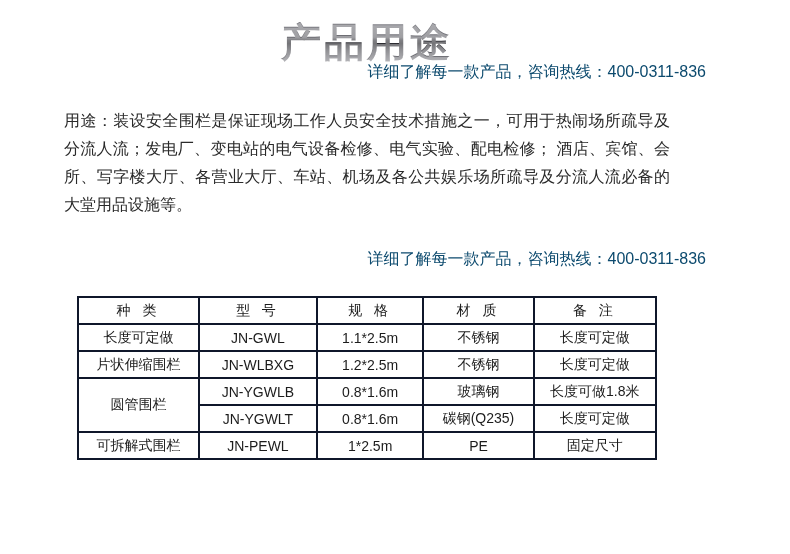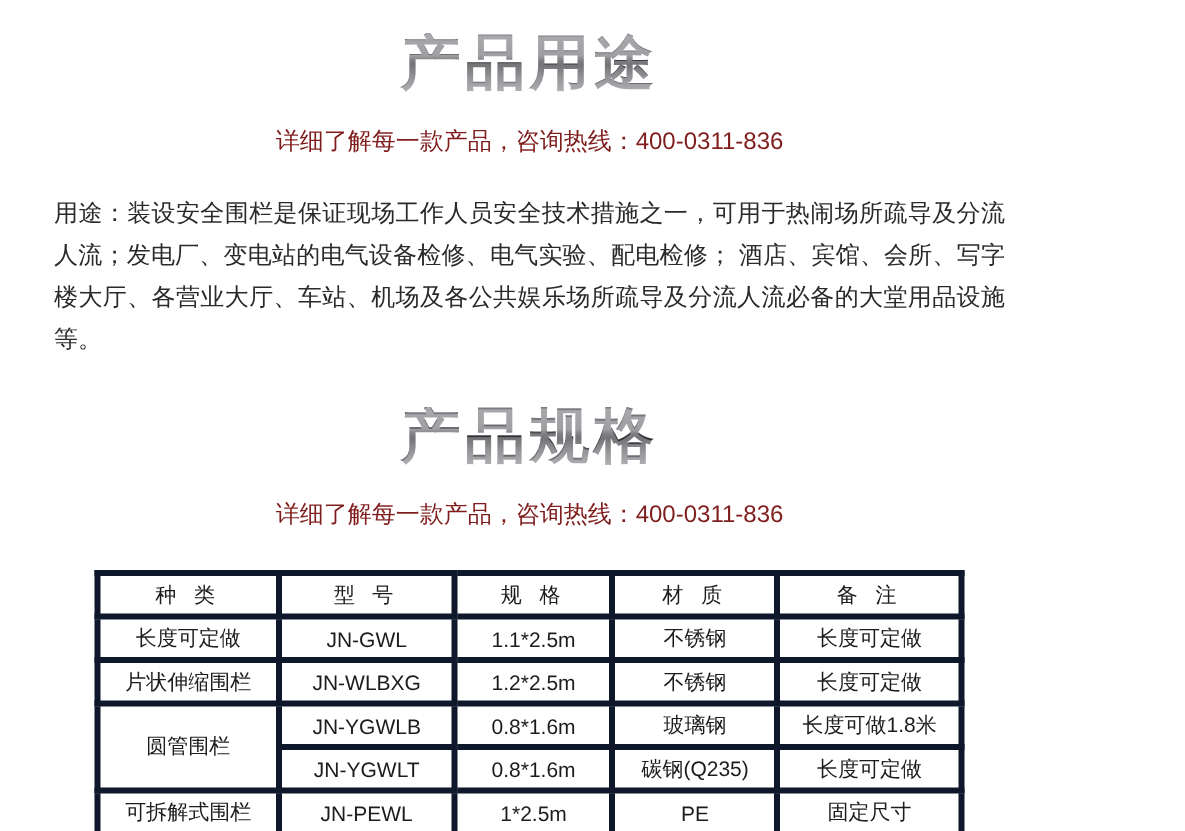"产品用途" .page { padding-left: none -> 28px }
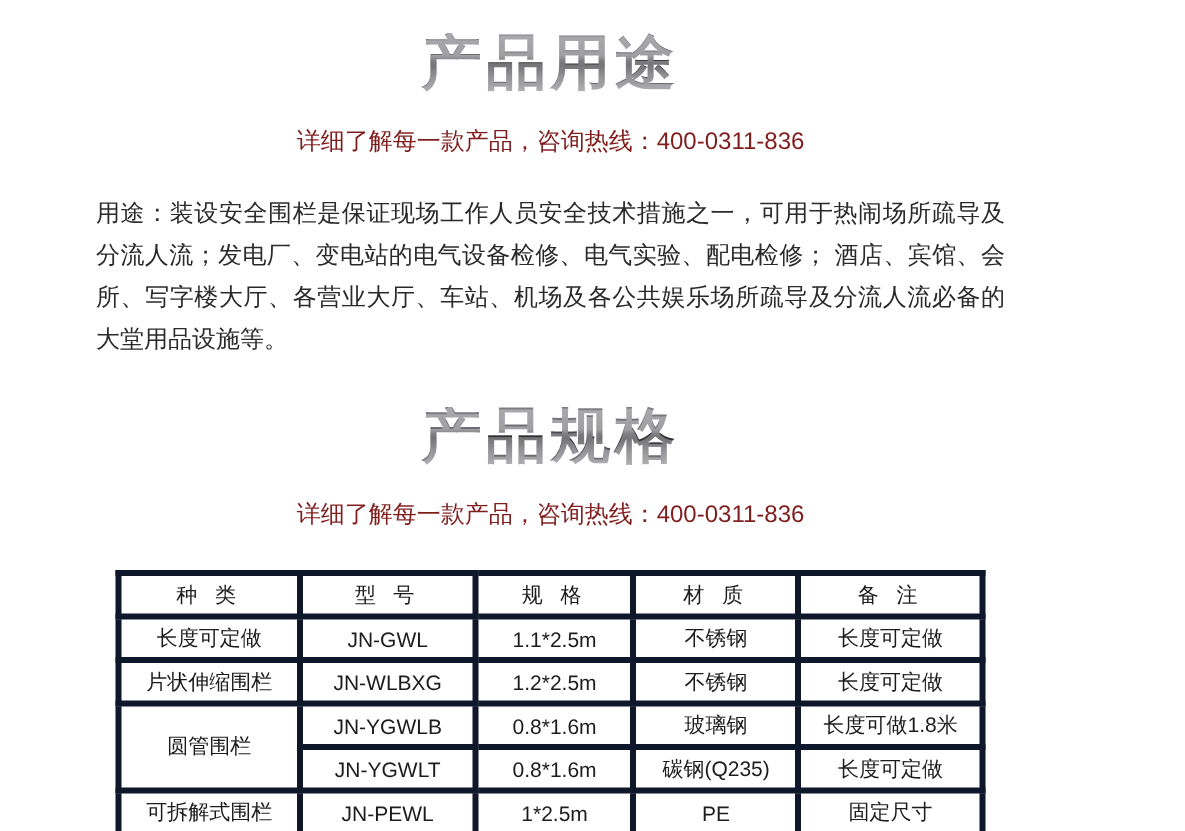"详细了解每一款产品，咨询热线：400-0311-836" .sub-title { color: #7f1d1d -> #0c4a6e; margin-top: 22px -> none; text-align: center -> right }
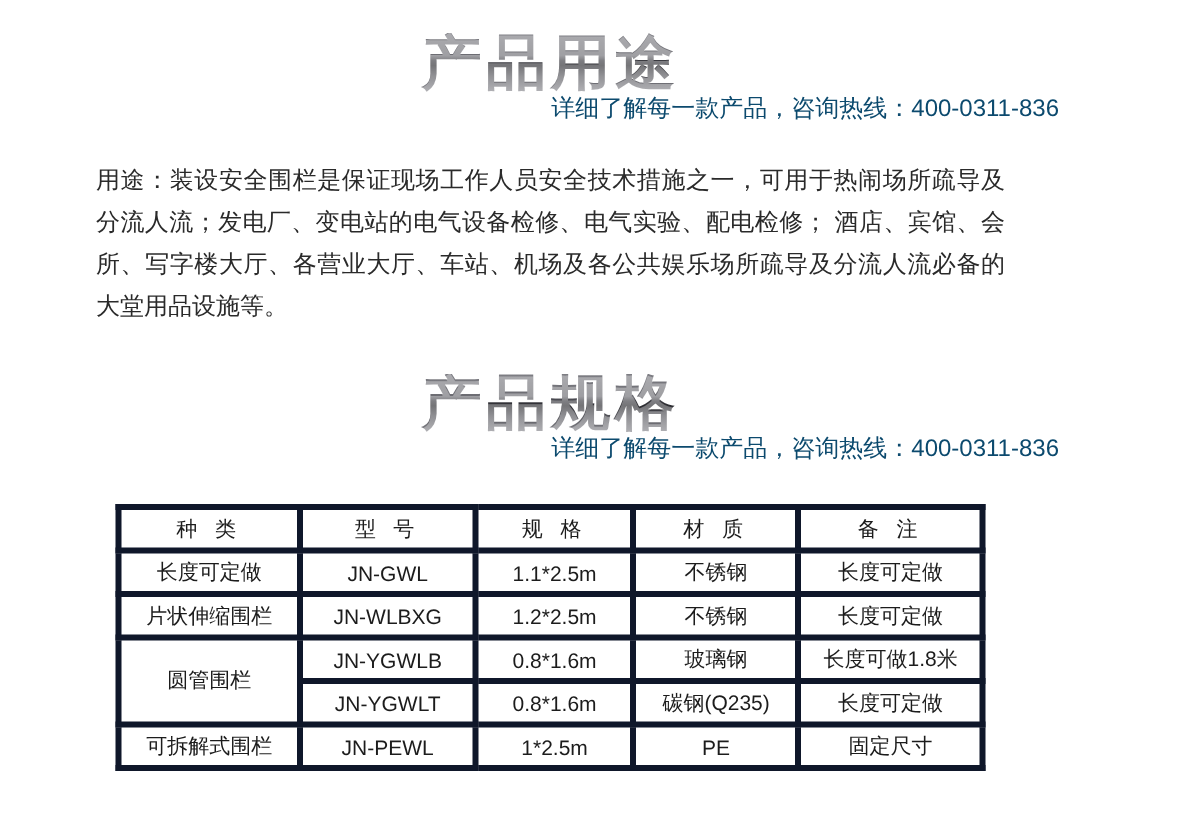"产品规格" div.section-title { html: <div>产品规格</div> -> none }
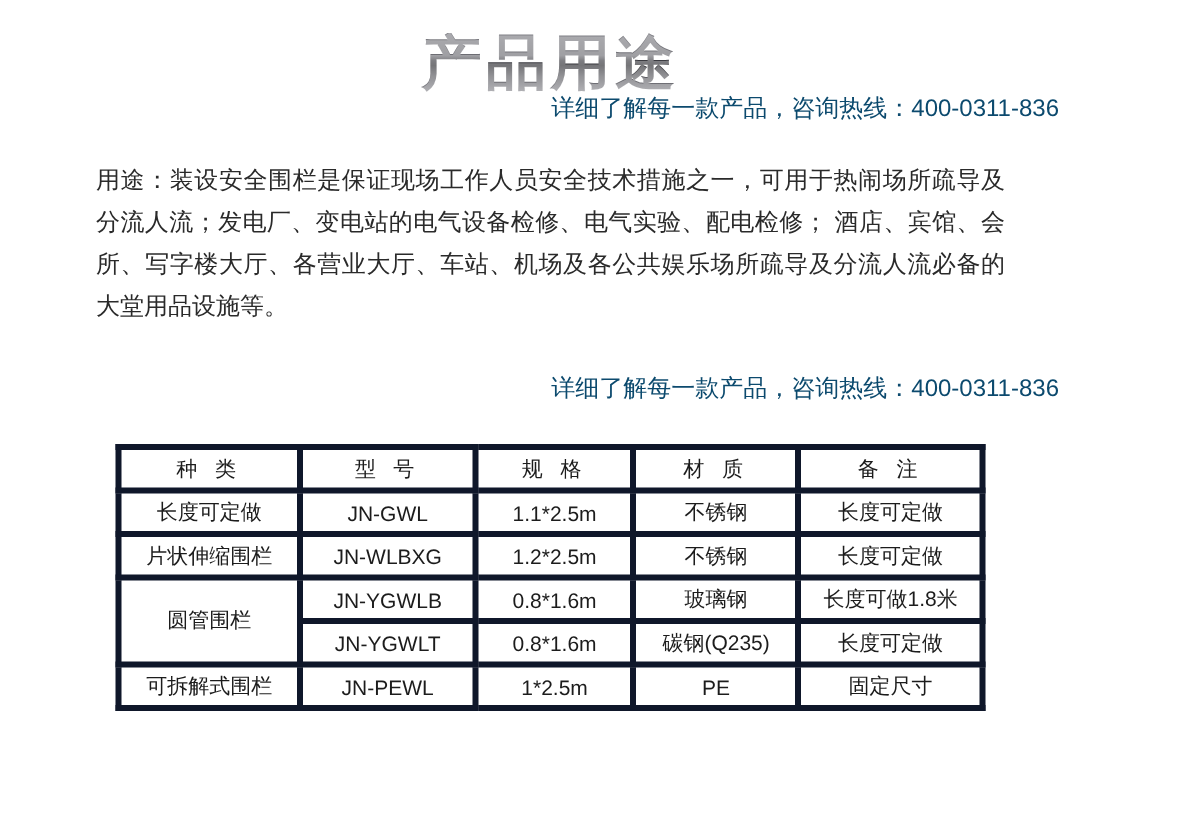"种 类" table.spec td { border: 4px solid #0f172a -> 2px solid #0f172a }
